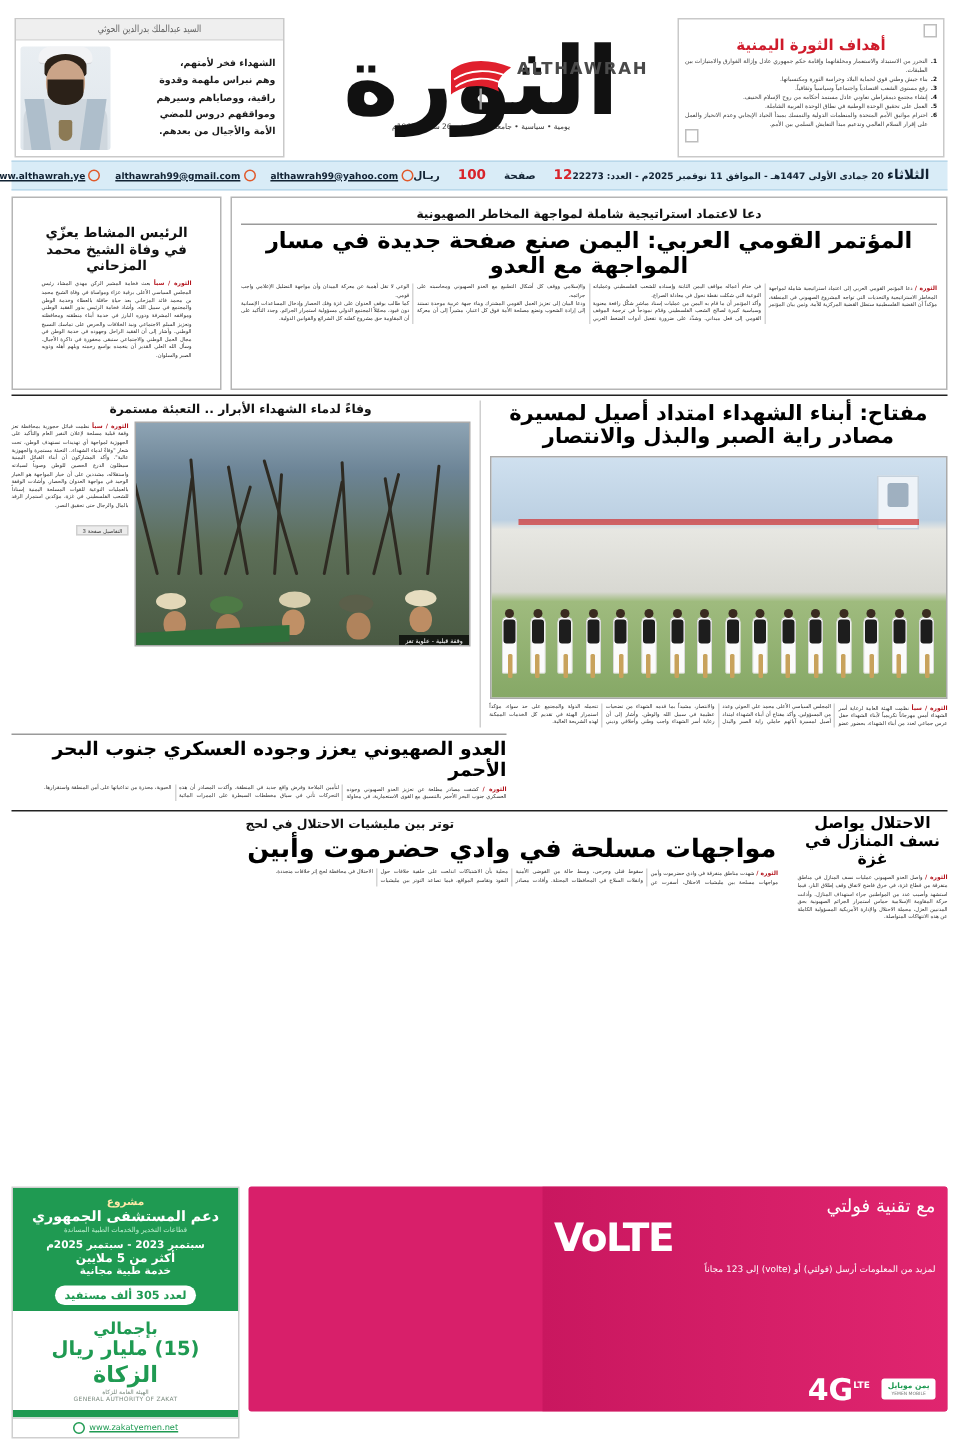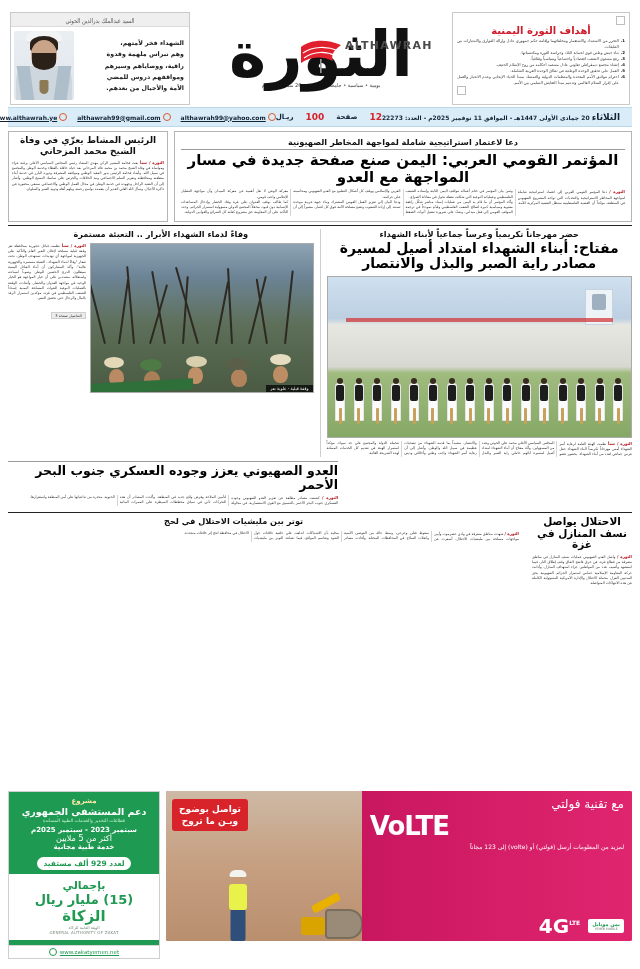"الرئيس المشاط يعزّي في وفاة" .side-box { padding: 3px -> 19px; width: 160px -> 140px }
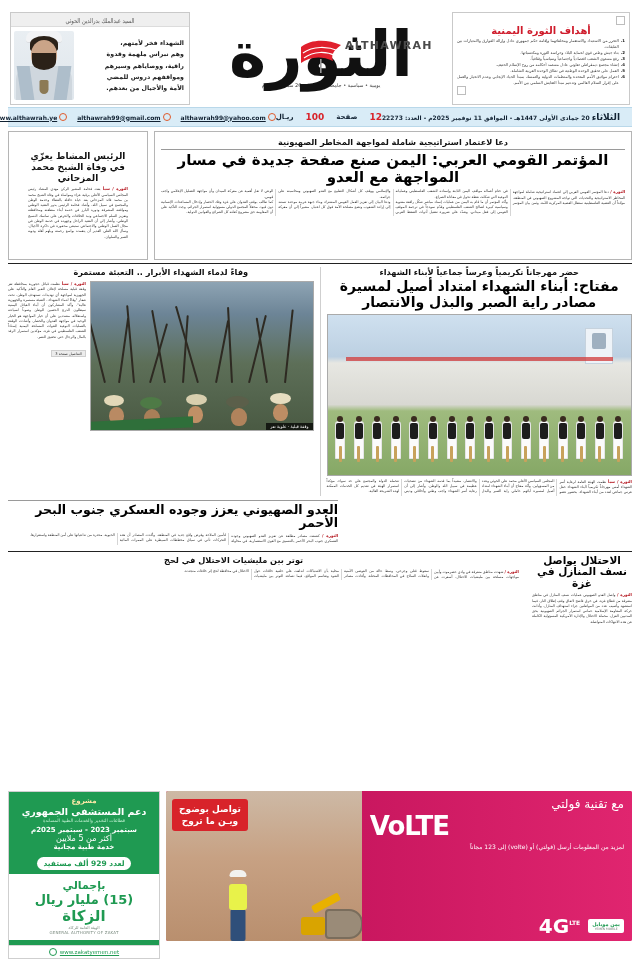"حضر مهرجاناً تكريمياً وعرساً جماعياً" div.kicker { html: <div>حضر مهرجاناً تكريمياً وعرساً جماعياً لأبناء الشهداء</div> -> none }
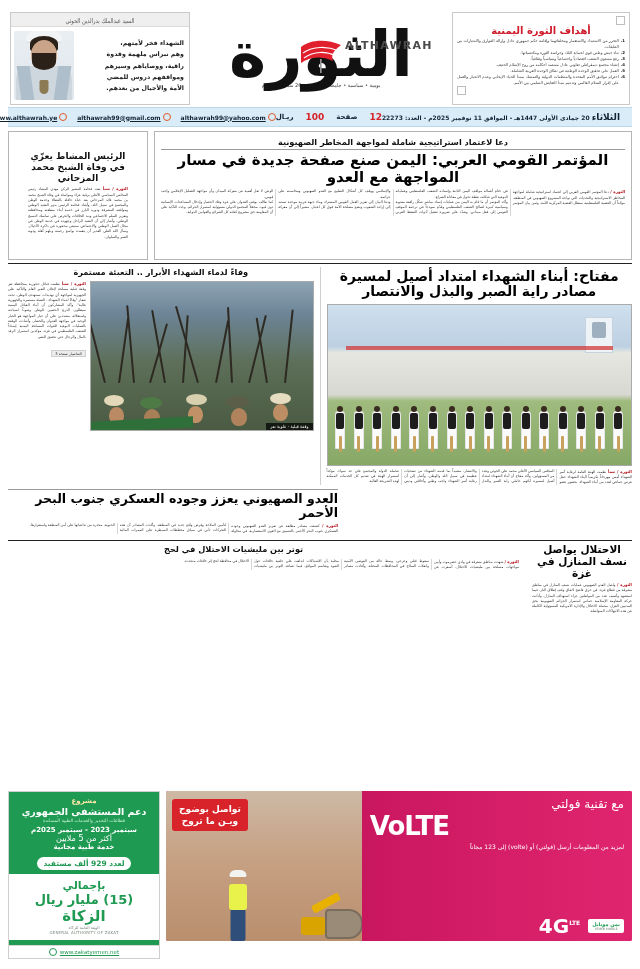"مواجهات مسلحة في وادي حضرموت" div.headline { html: none -> <div>مواجهات مسلحة في وادي حضرموت وأبين</div> }
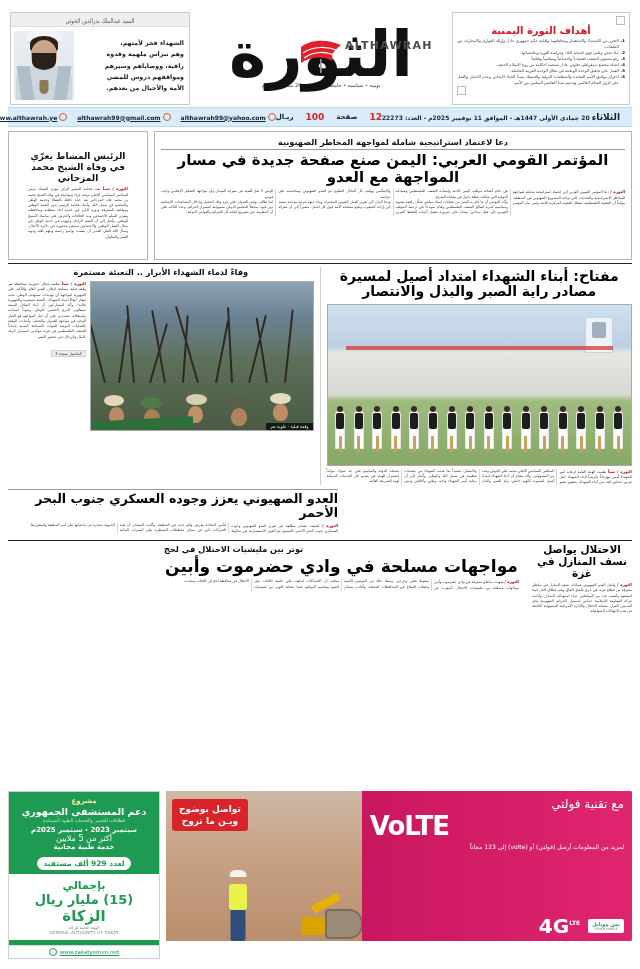"تواصل بوضوح" div.volt-right { html: <div> <div> <div></div> <div></div> <div></div> </div> <div> <div></div> <div></div> <div></div> <div></div> </div> <div> <div>تواصل بوضوح</div> <div>ويـن ما تروح</div> </div> </div> -> none }
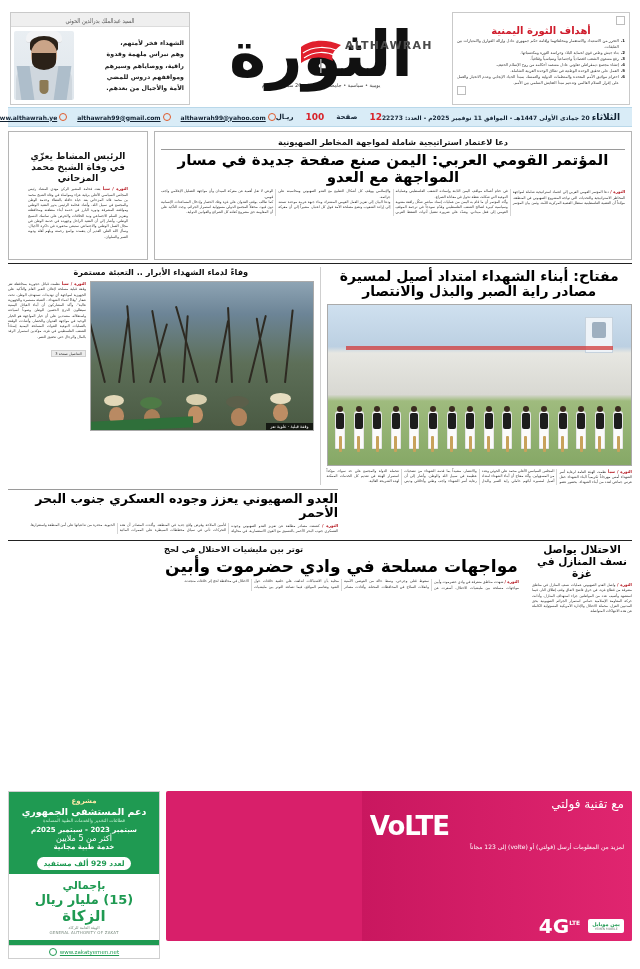"أكثر من 5 ملايين" .ad-zakat .t5 { font-weight: normal -> bold }
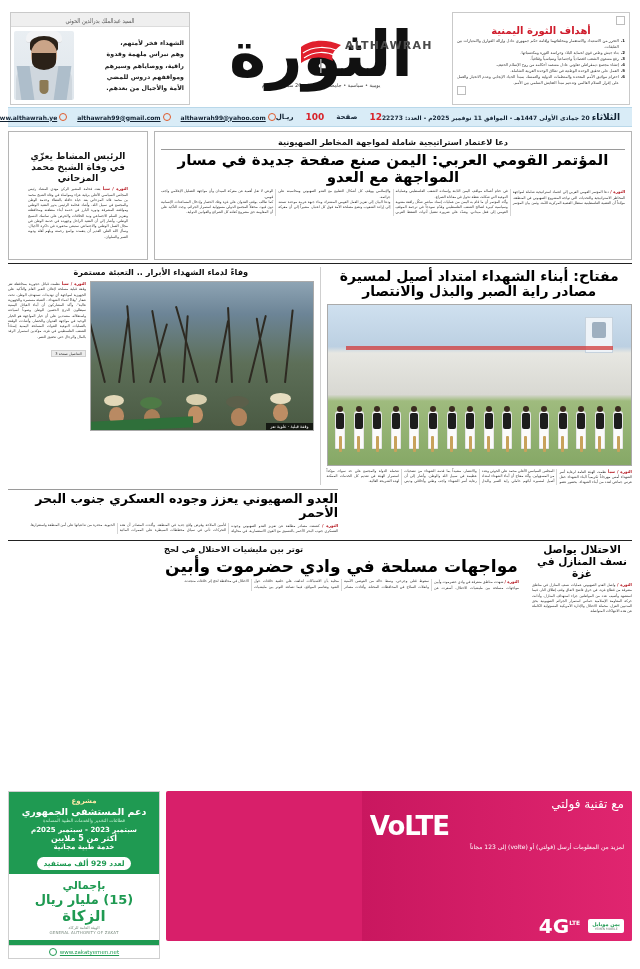"لعدد 929 ألف مستفيد" div.zk-pill { text: 929 -> 305 }
